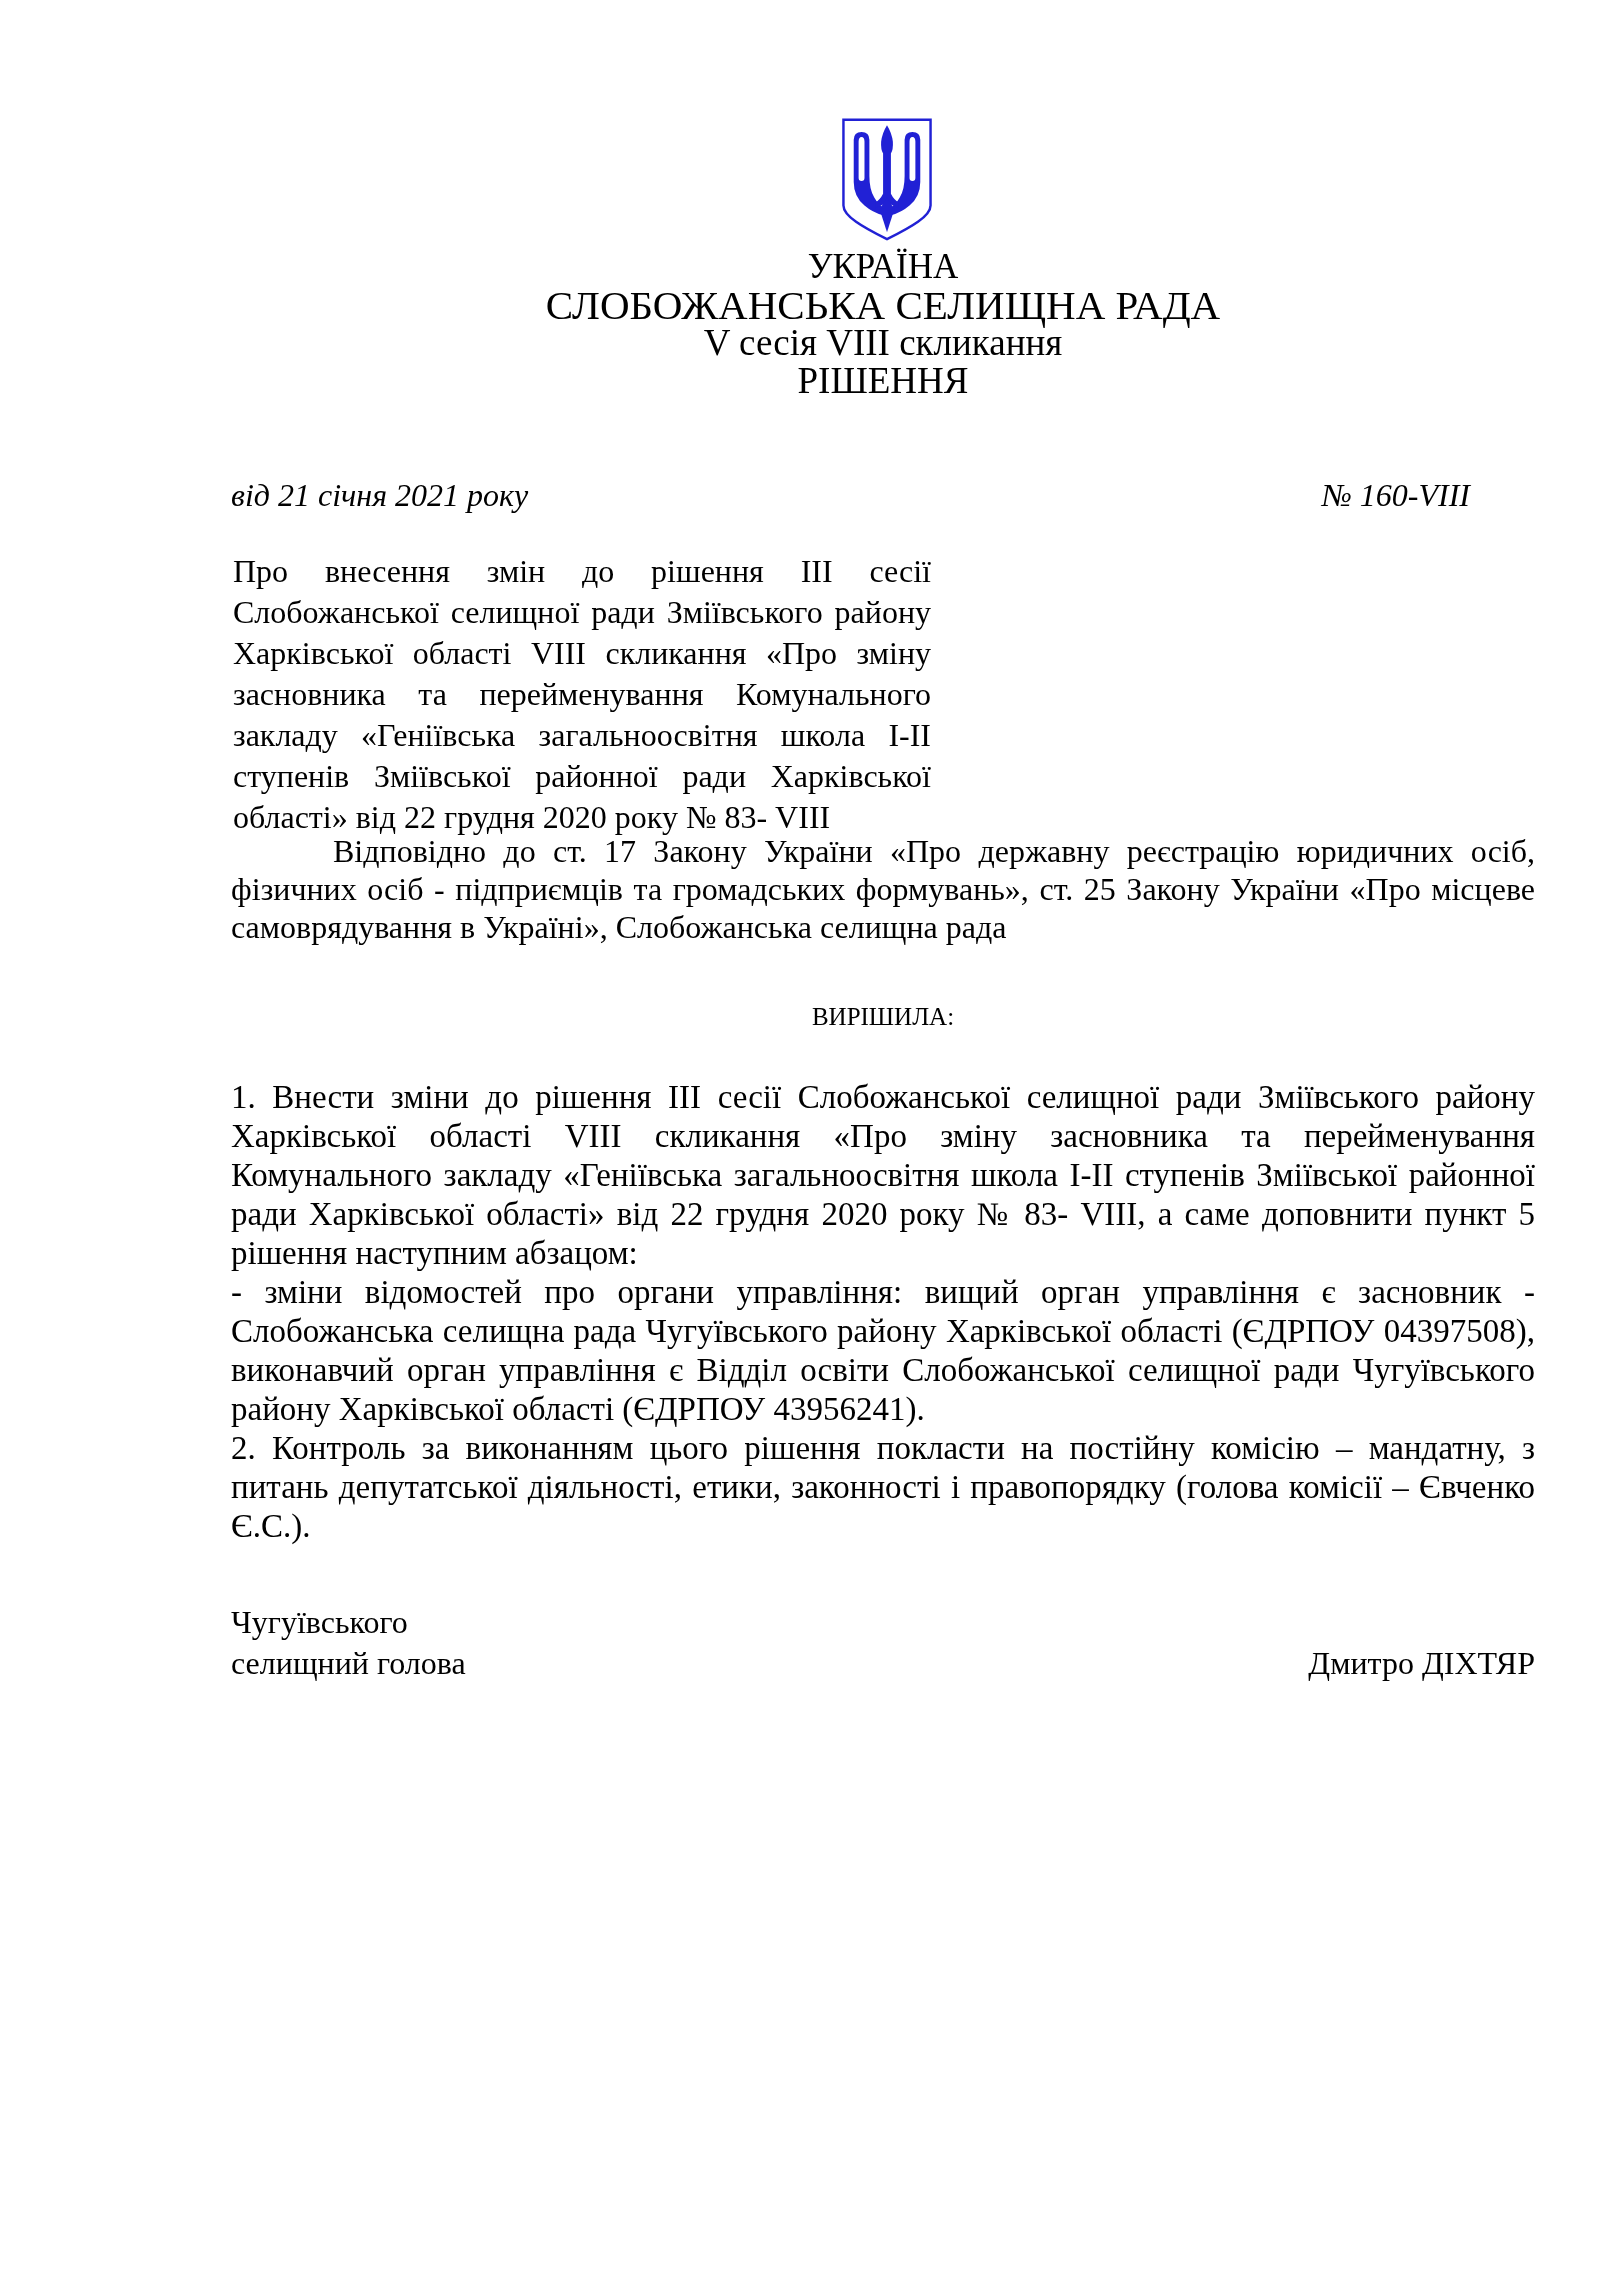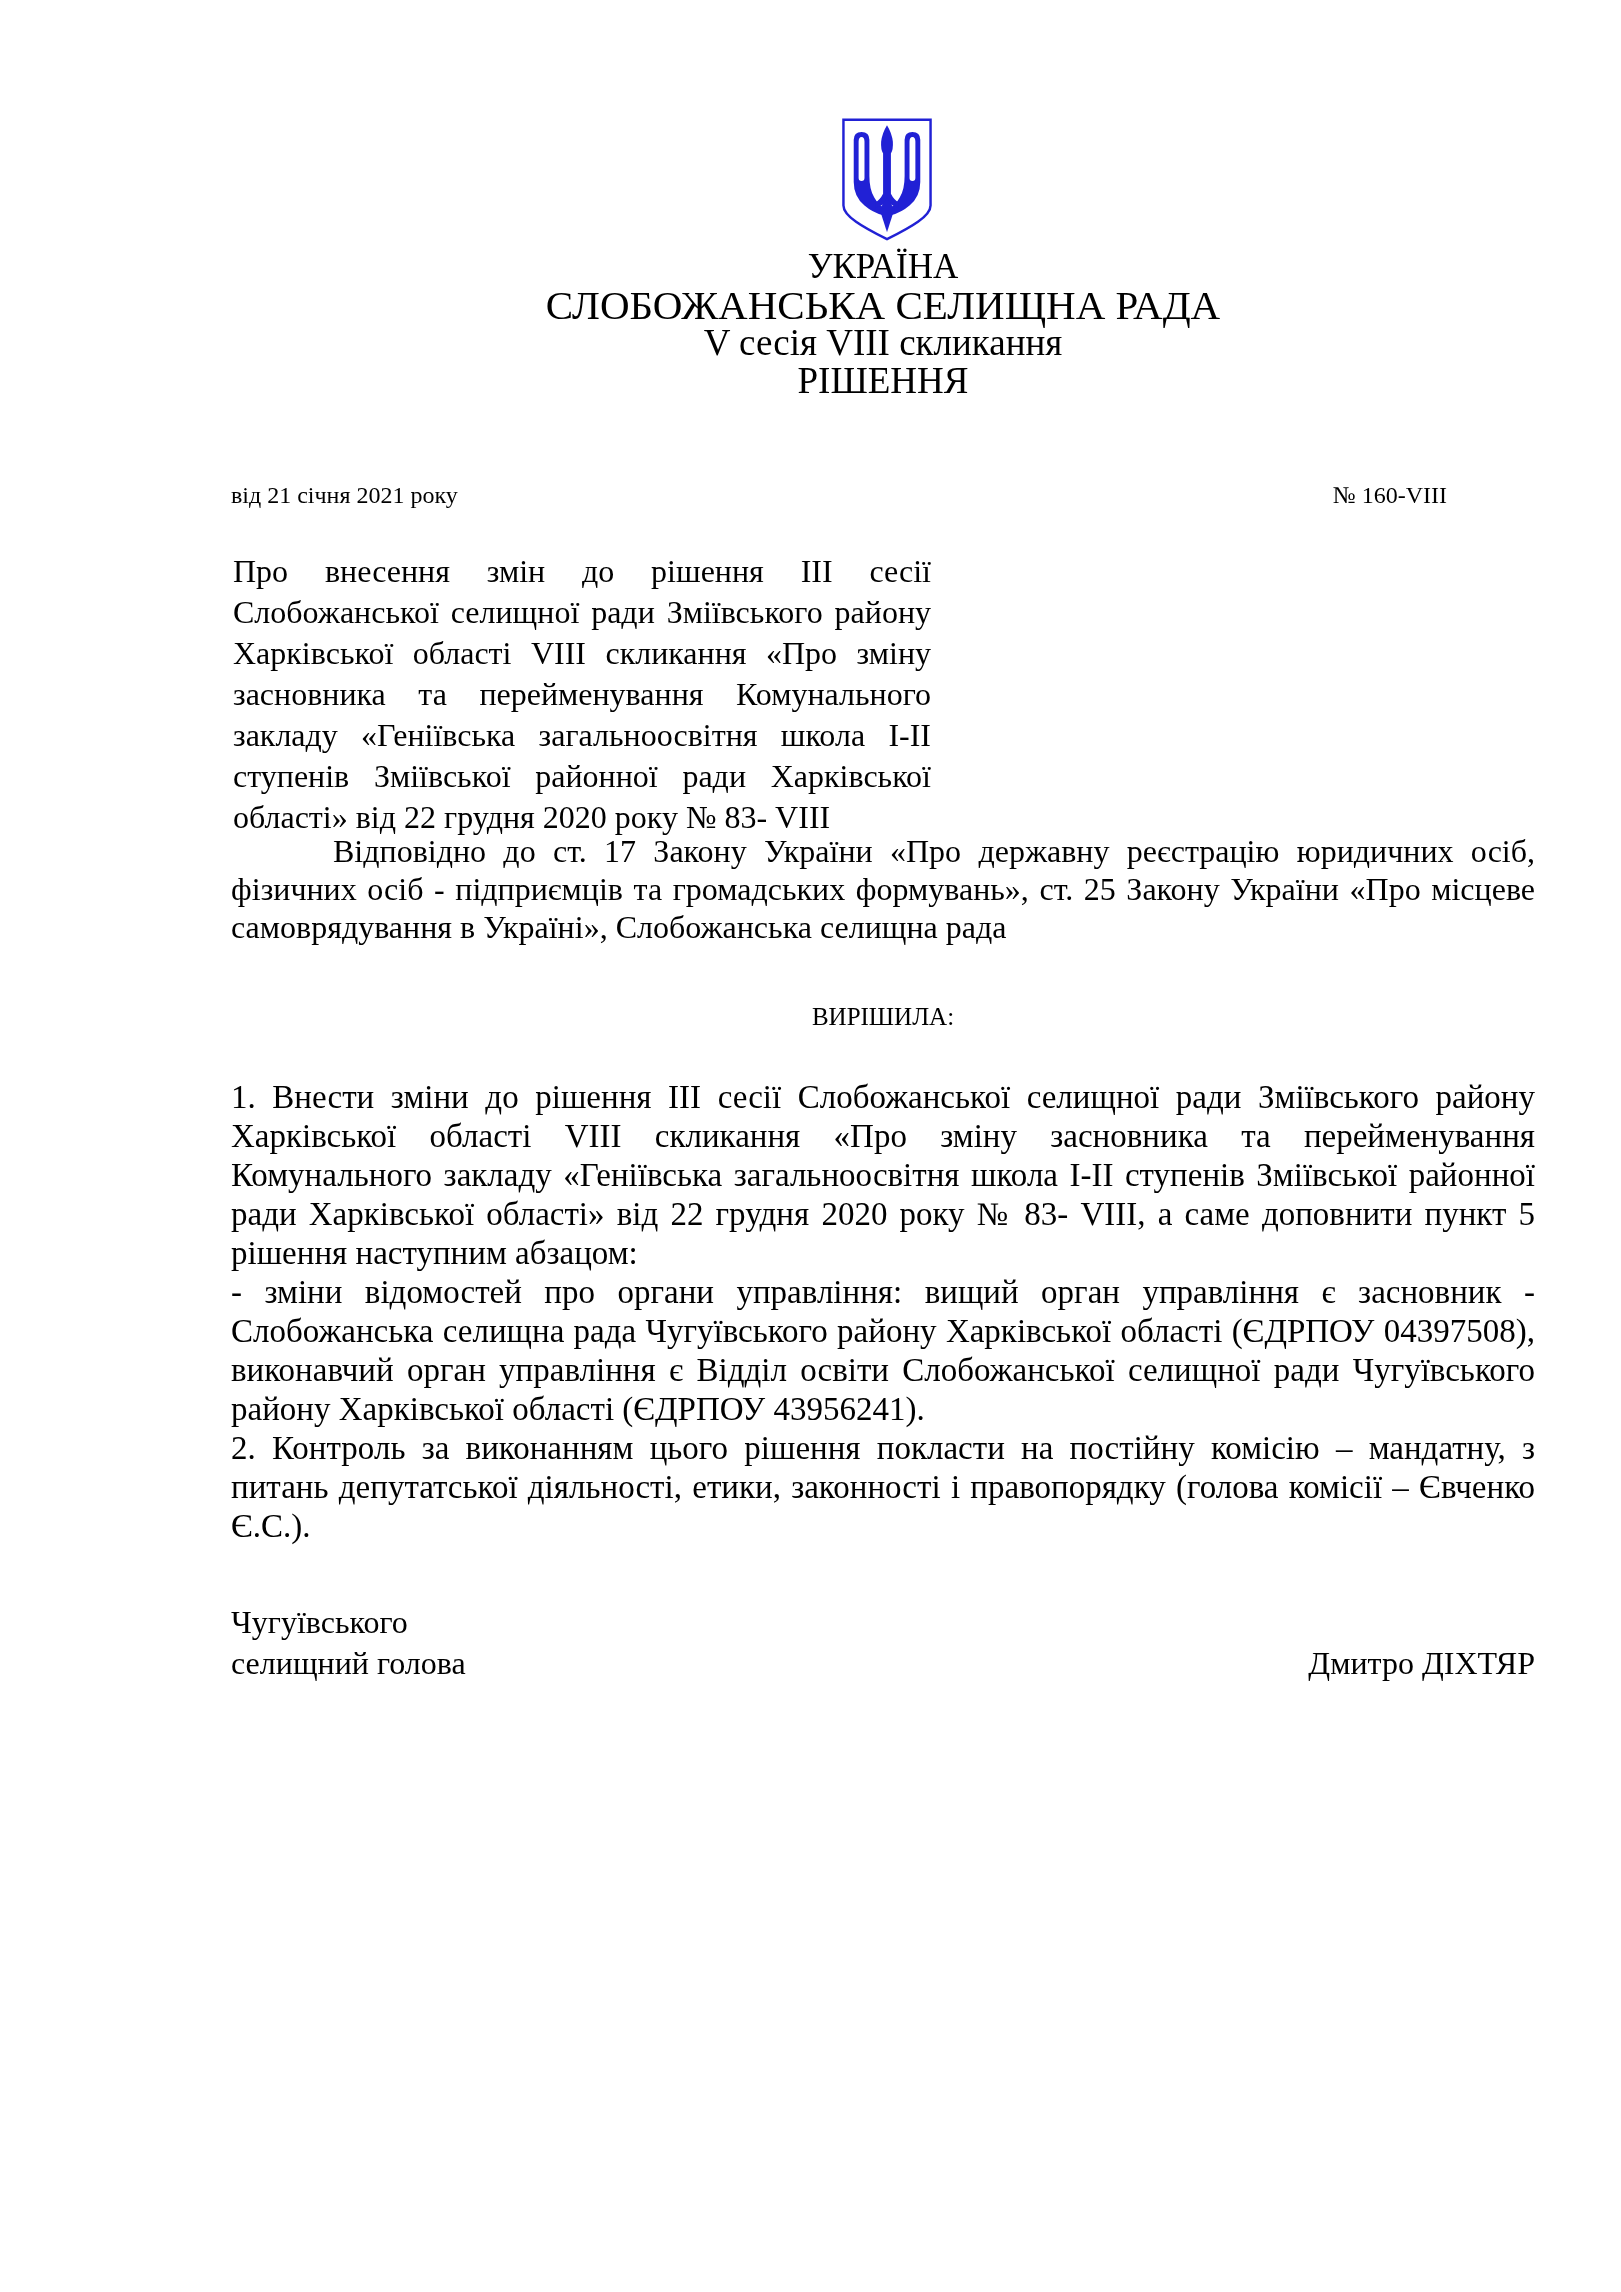"від 21 січня 2021 року" .meta-row { font-size: 24px -> 32px; font-style: none -> italic }
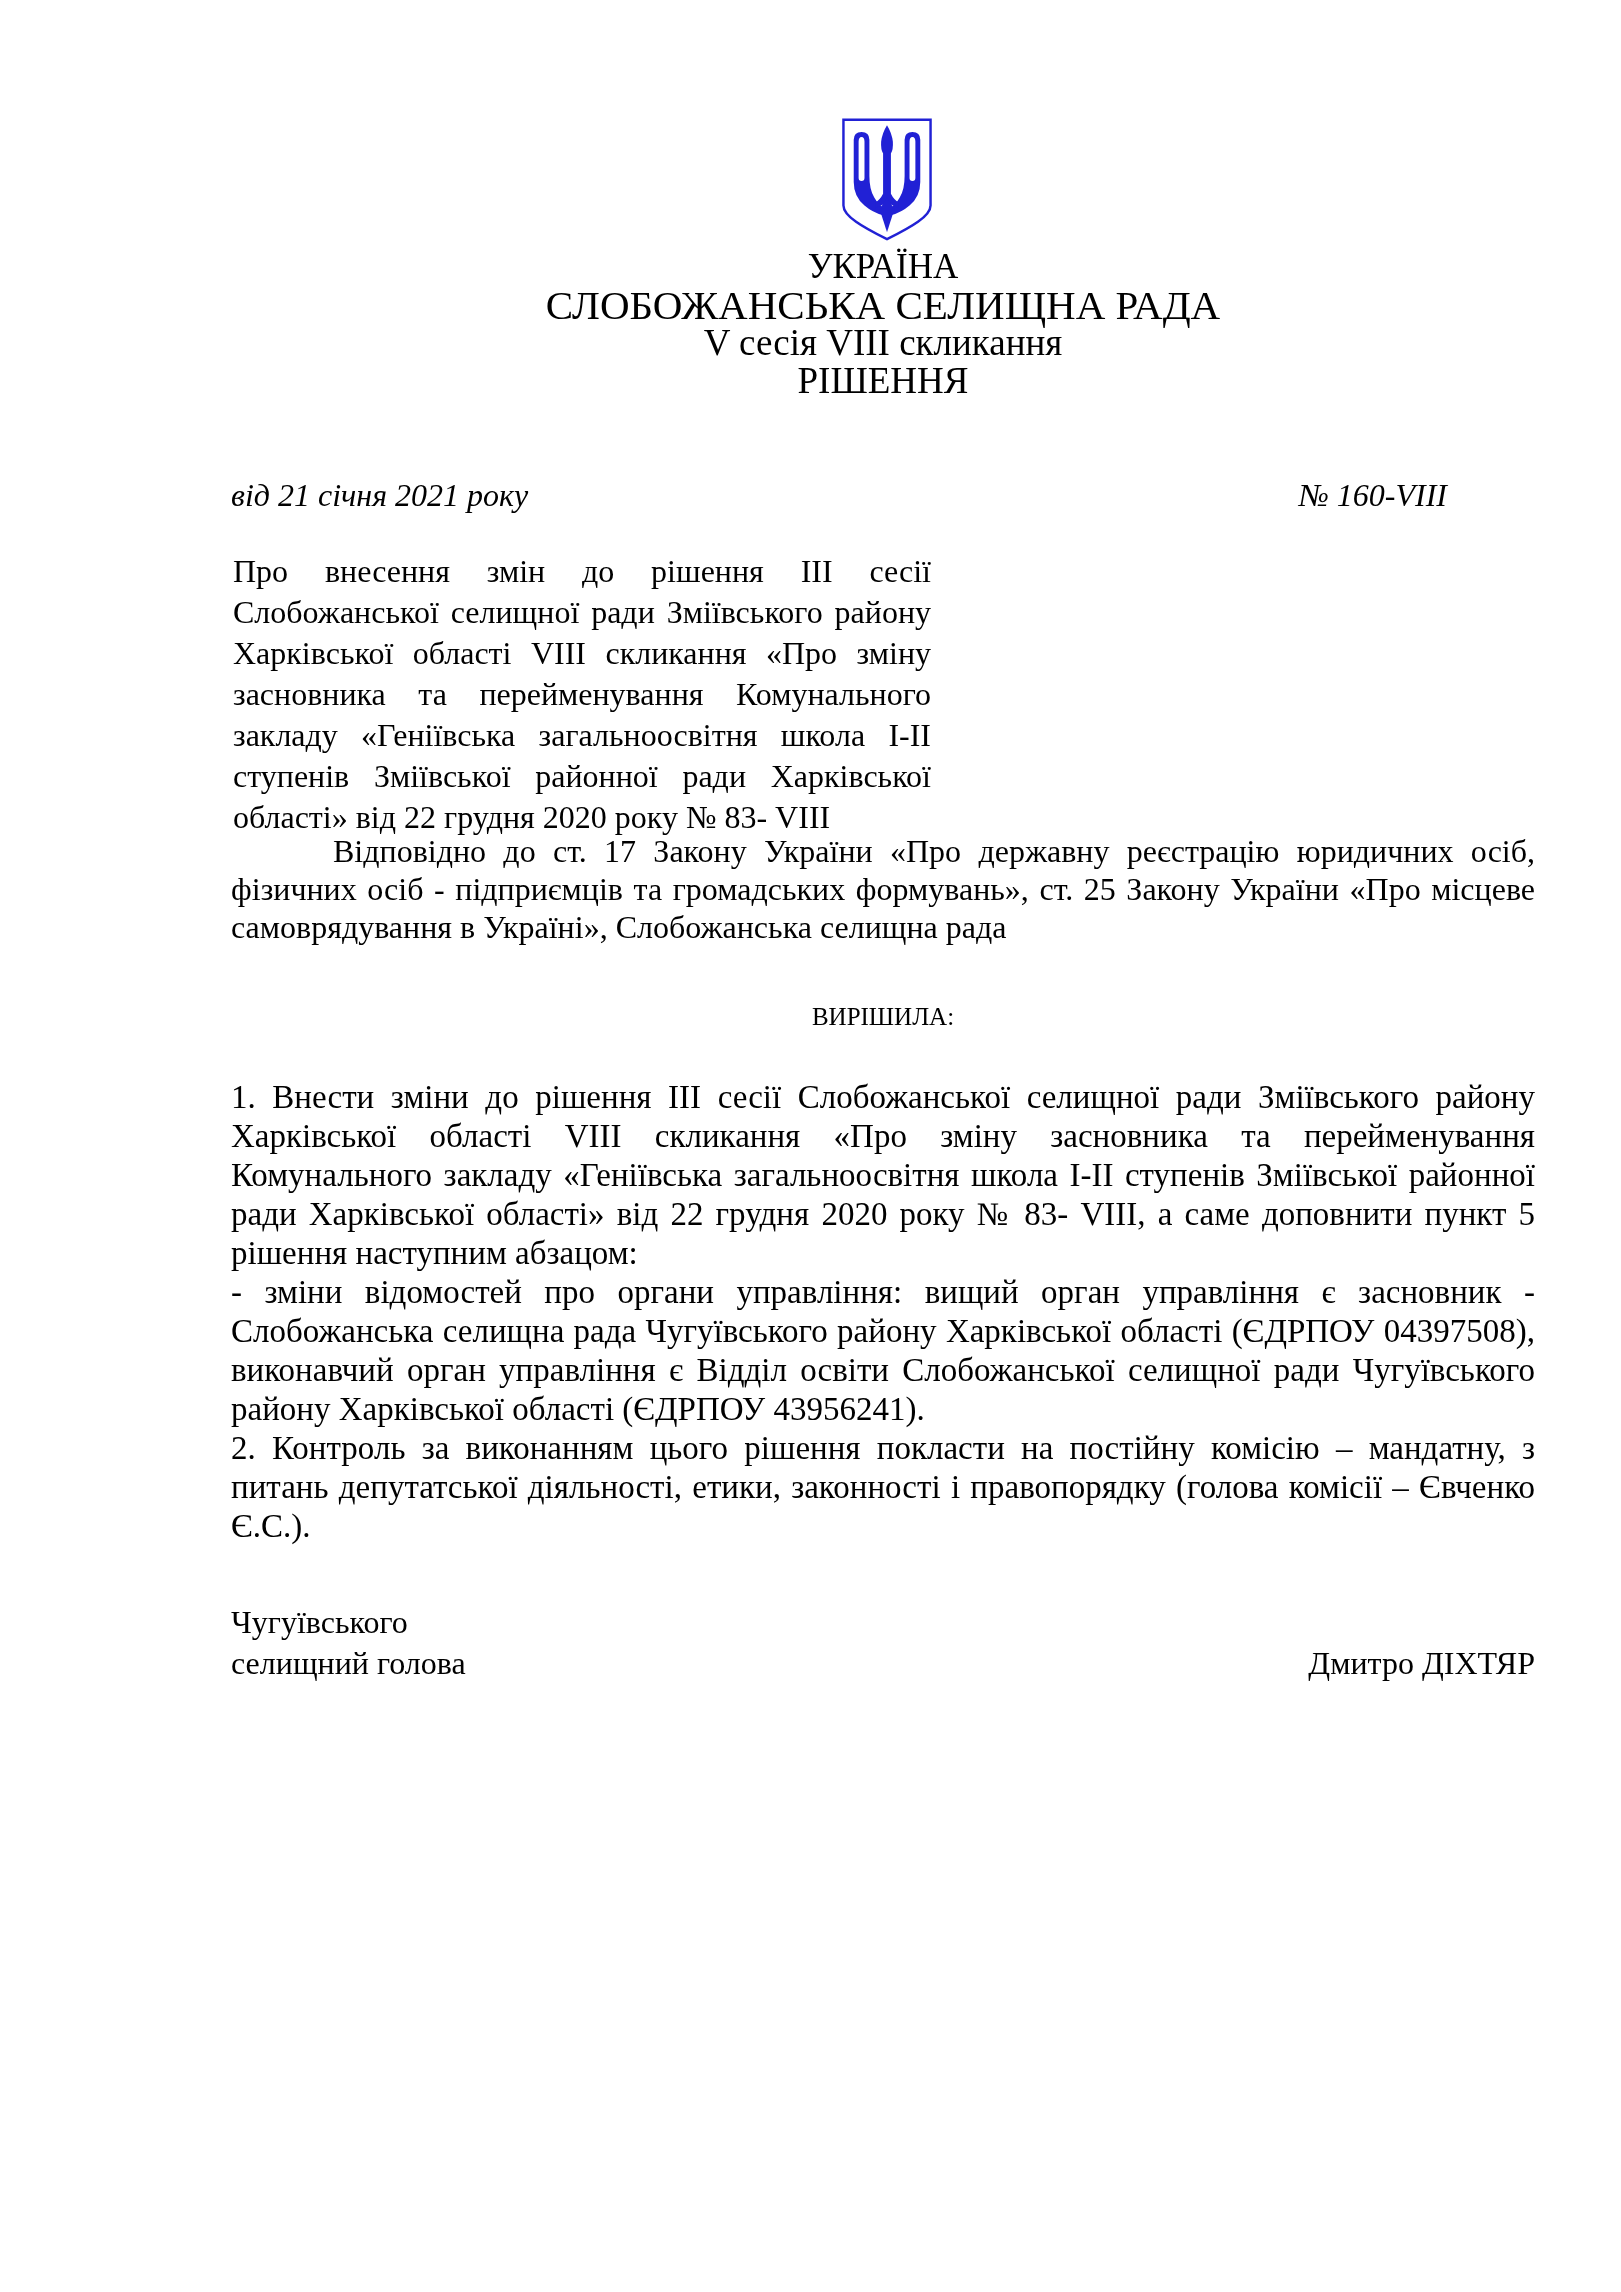"№ 160-VIII" .meta-number { margin-right: 88px -> 65px }
